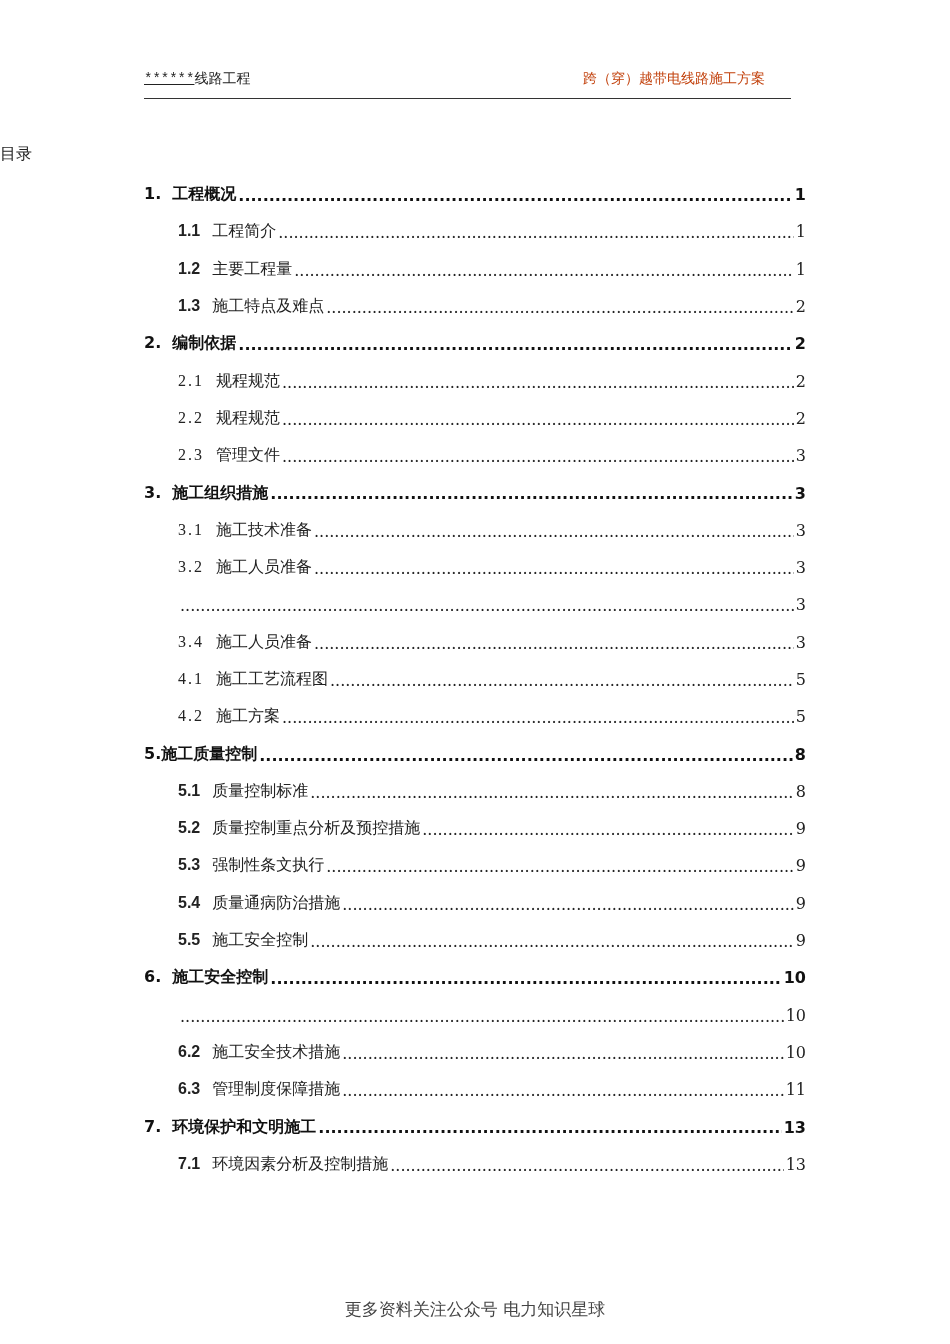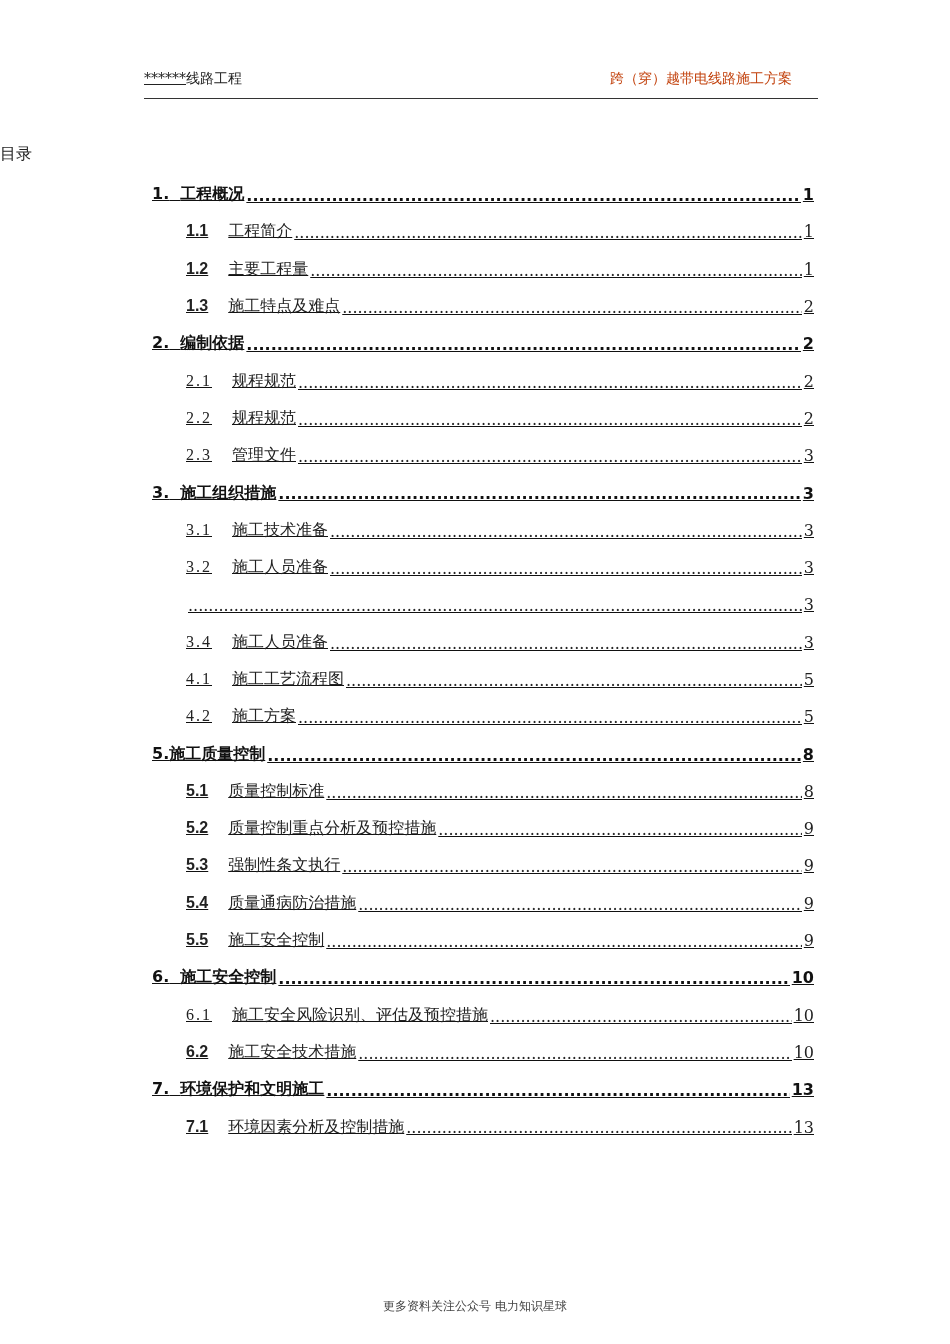"******线路工程" .header { font-family: none -> Liberation Mono, monospace; right: 132px -> 159px }
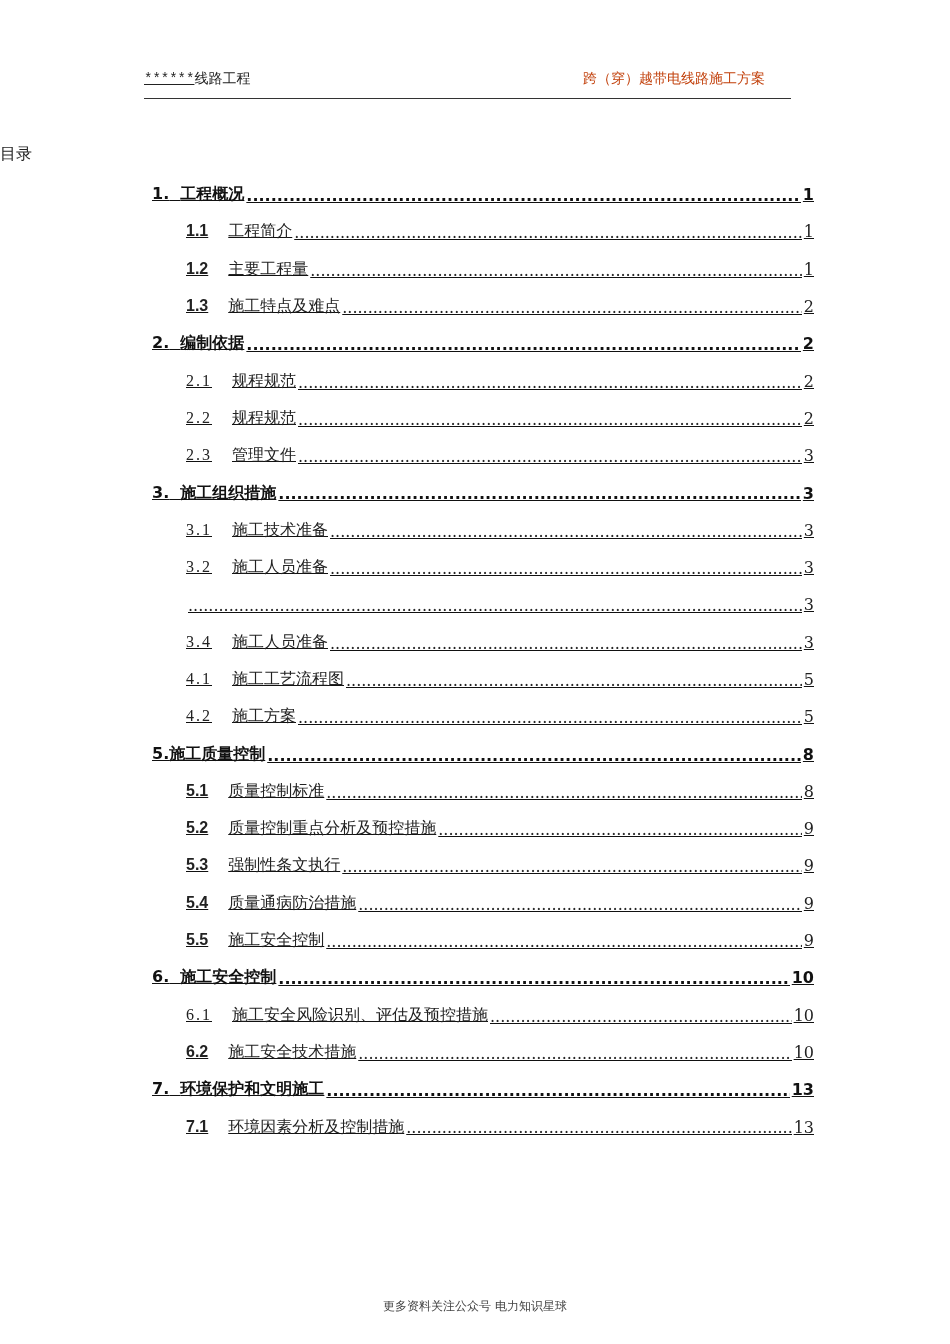"1. 工程概况" .toc { left: 152px -> 144px; text-decoration: underline -> none }
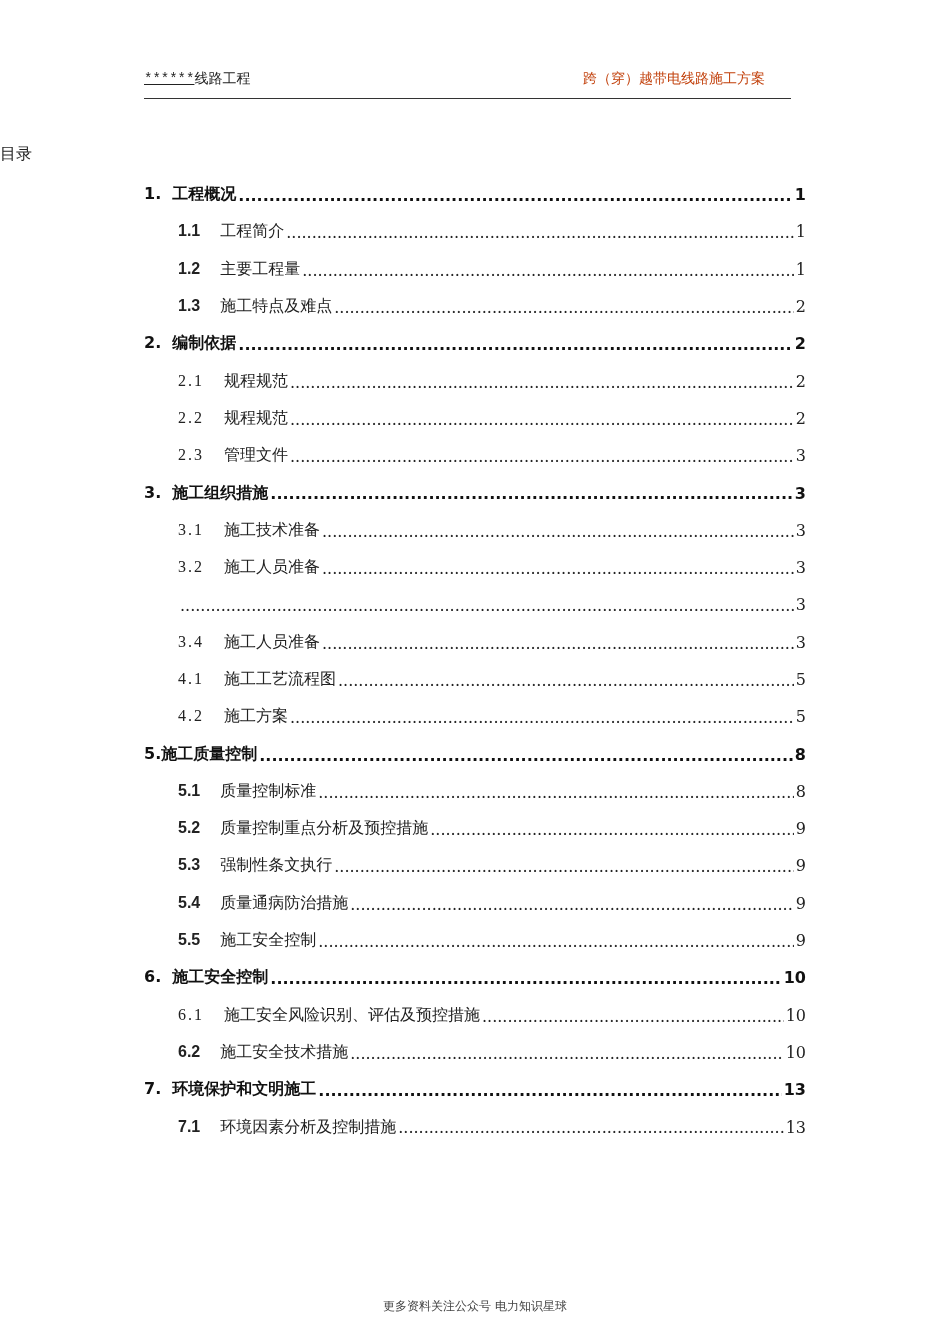"1.1" .lvl2 .num { margin-right: 20px -> 12px }
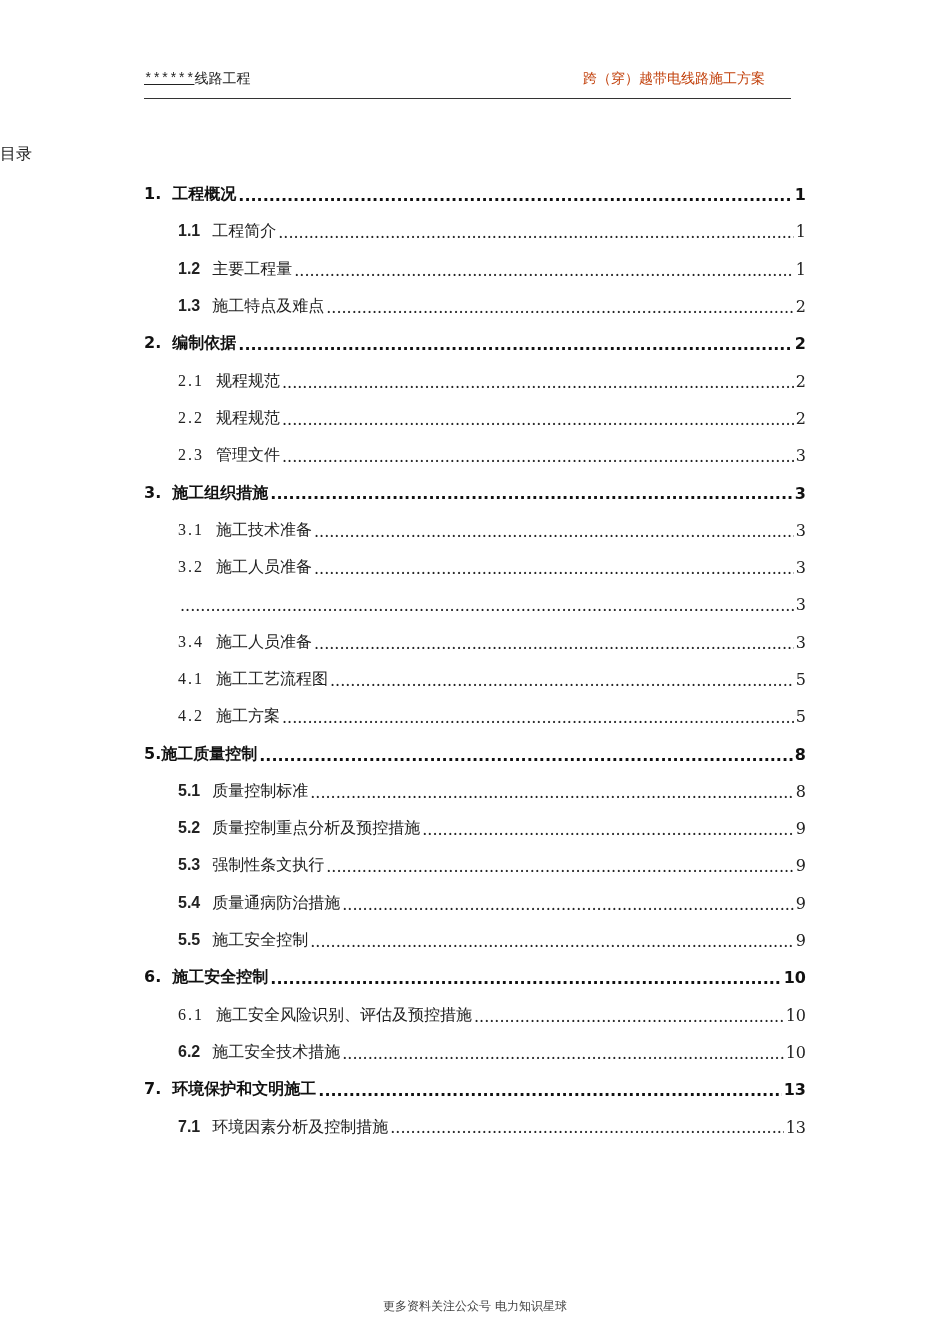"6.1 施工安全风险识别、评估及预控措施" span.lbl { html: <span><span>6.1</span><span></span><span>施工安全风险识别、评估及预控措施</span></span> -> none }
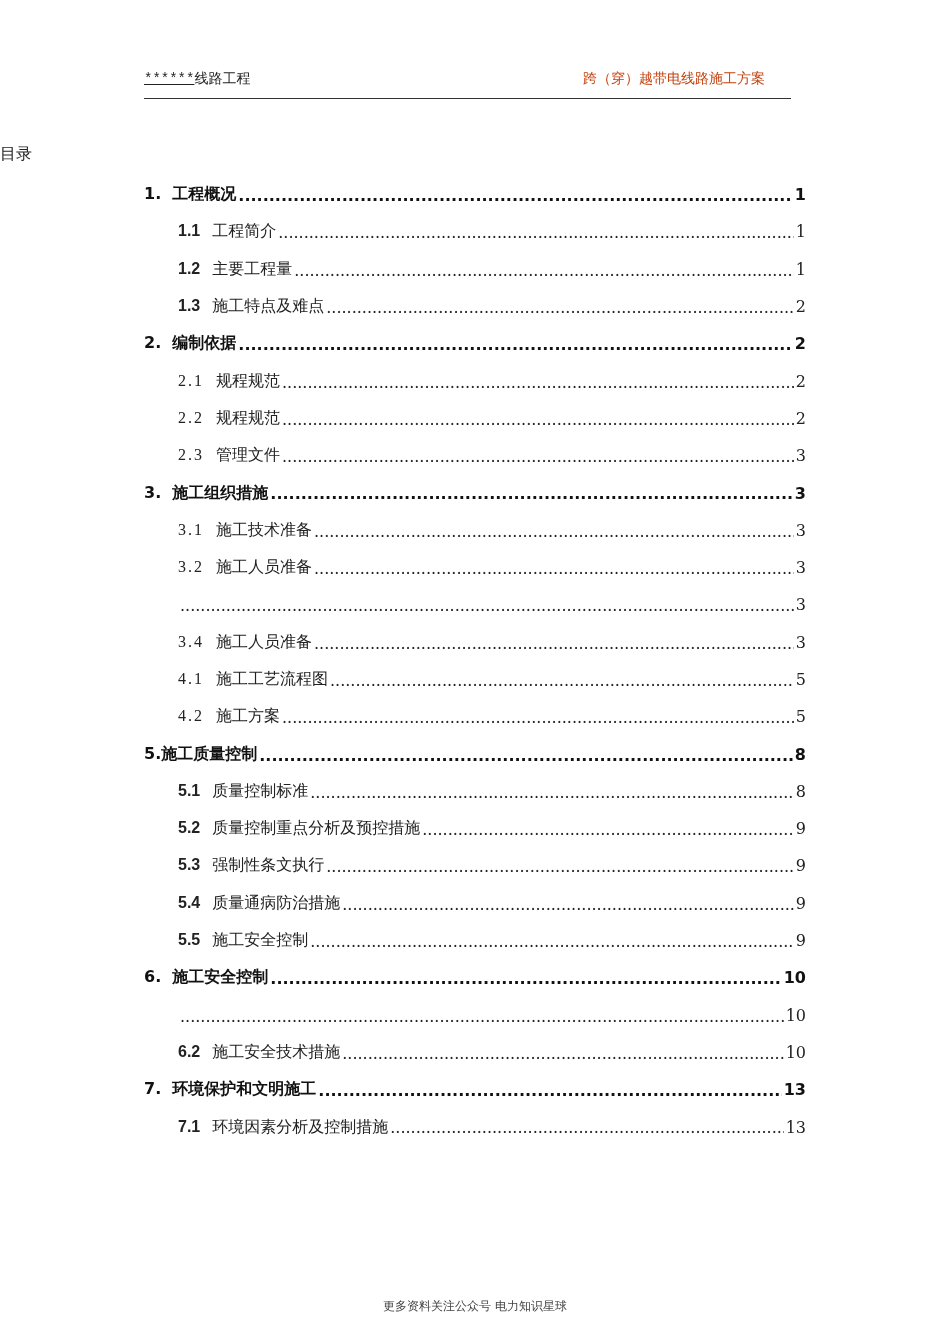"6.3 管理制度保障措施" div.row { html: none -> <div> <span><span>6.3</span><span></span><span>管理制度保障措施</span></span> <span></span> <span>11</span> </div> }
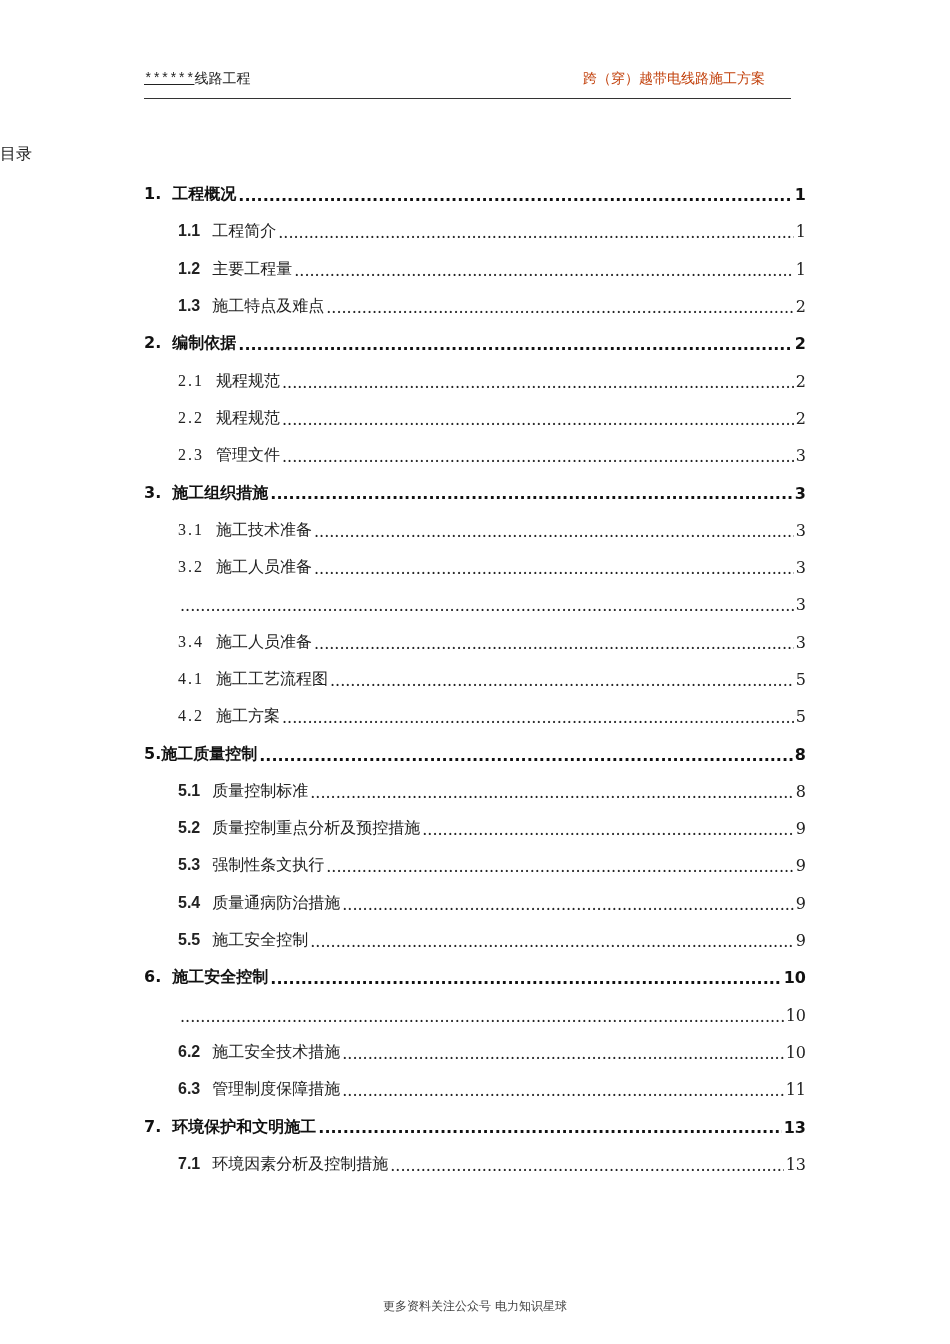"更多资料关注公众号 电力知识星球" .footer { font-size: 12px -> 17px }
